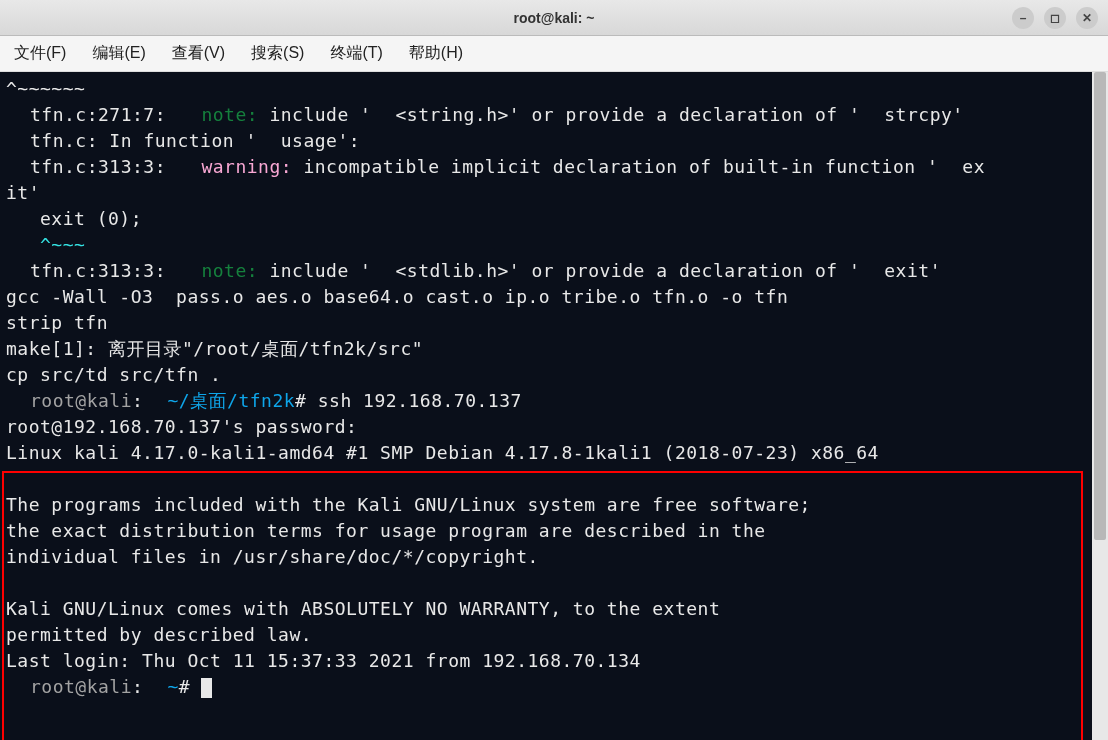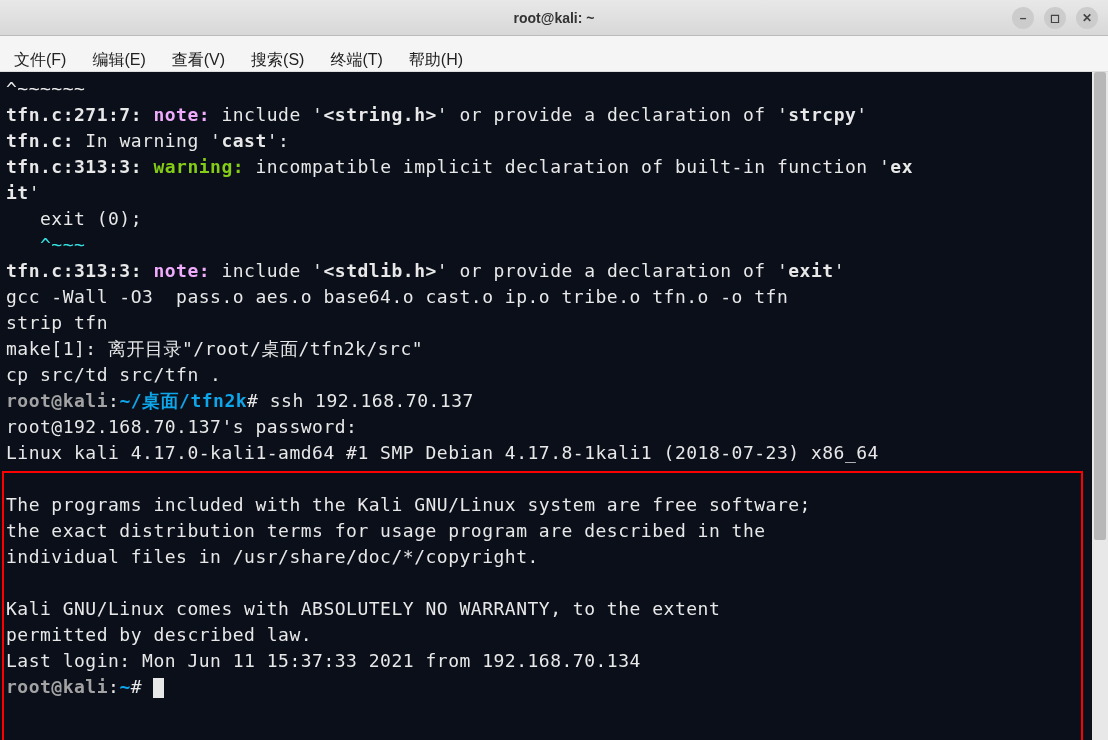"文件(F)" .menubar { align-items: flex-end -> center }
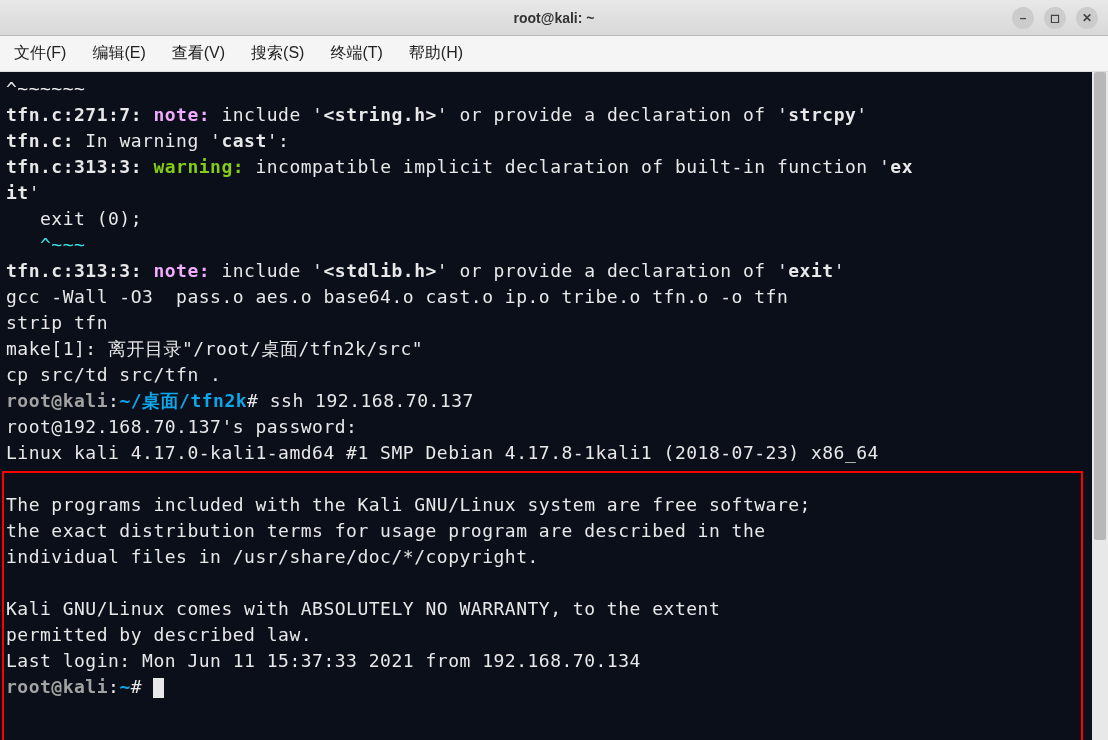"tfn.c:271:7:" .c-bold { font-weight: bold -> normal; margin-left: none -> 24px }
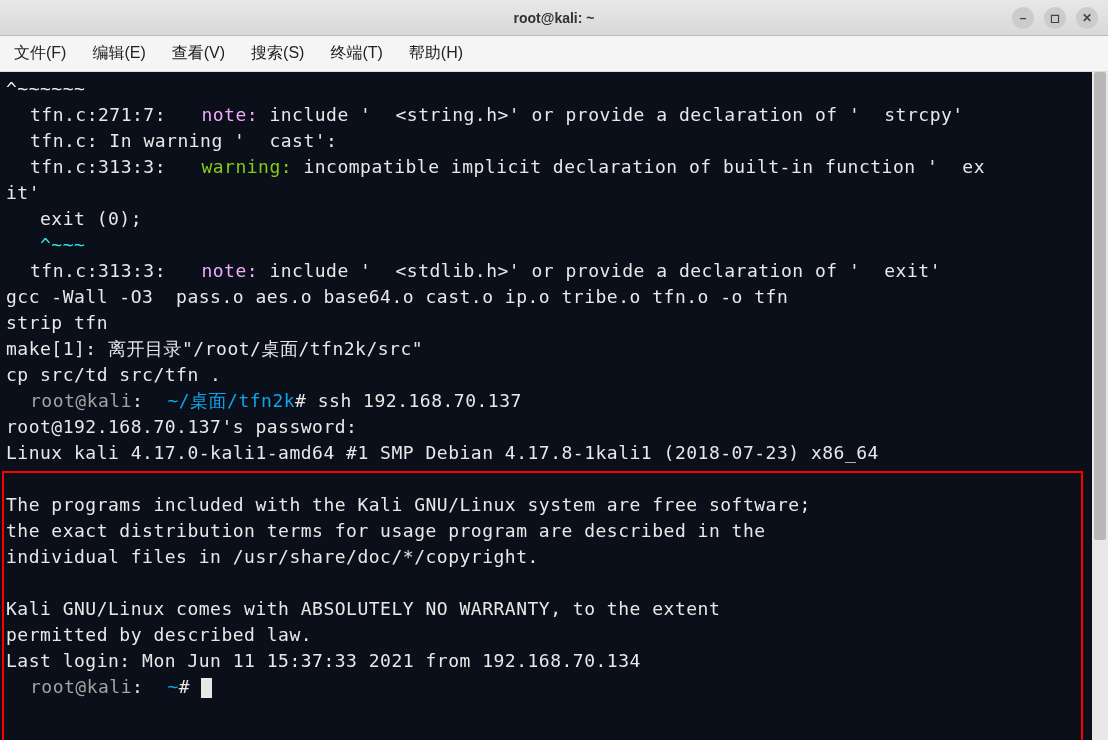"note:" .c-cyan { color: #f0abfc -> #15803d }
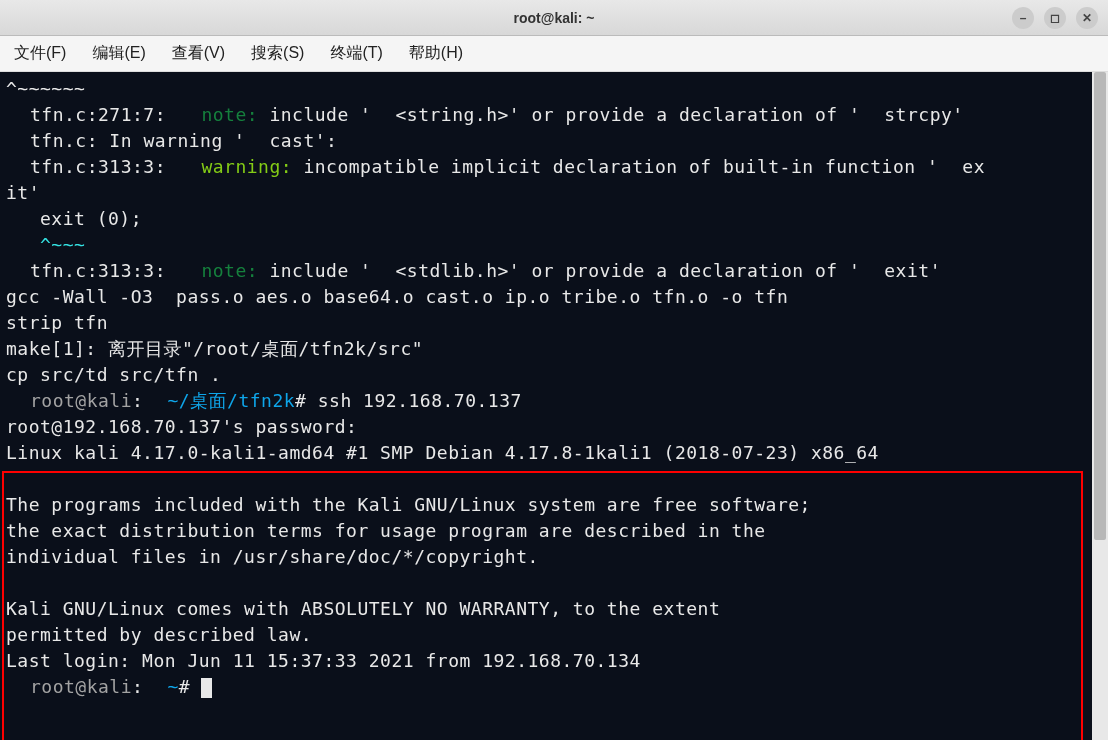"In warning '" span.c-white { text: warning -> function }
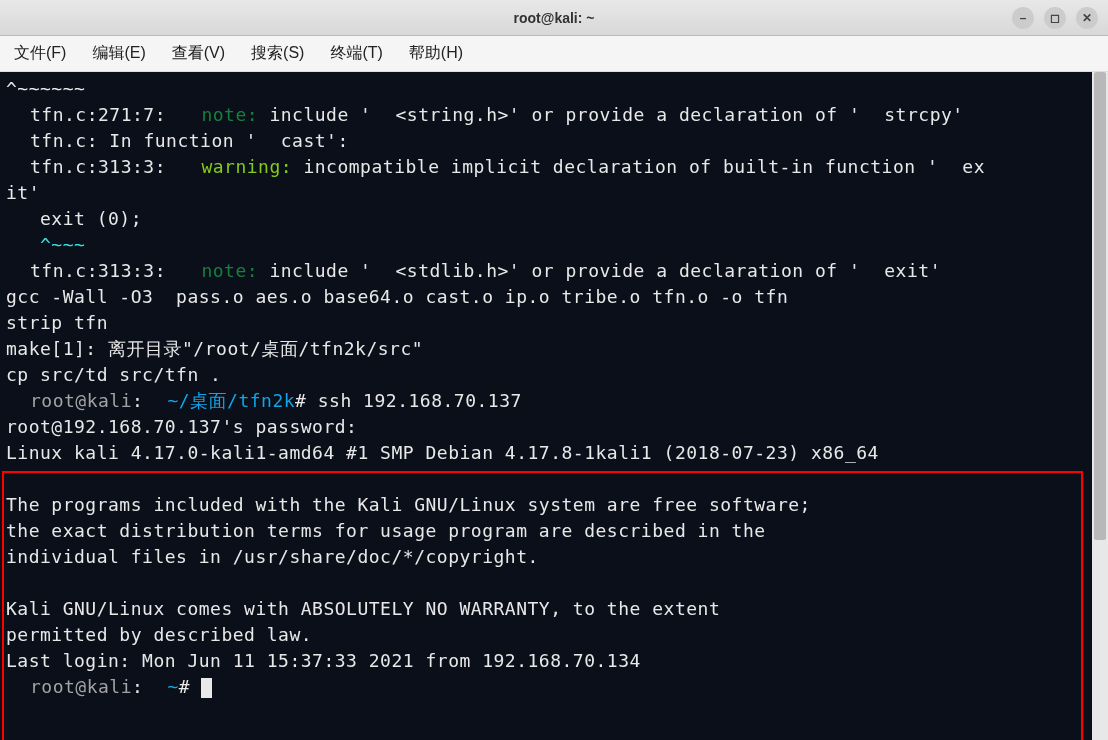"cast" span.c-white { text: cast -> usage }
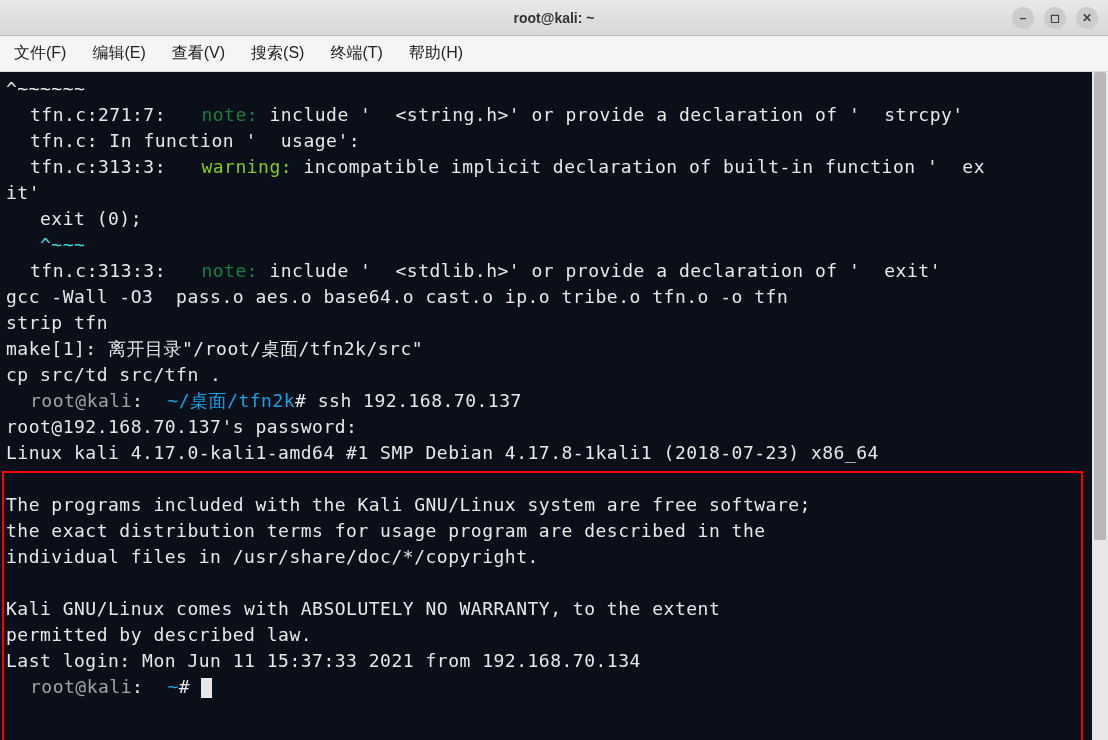"warning:" .c-magenta { color: #84cc16 -> #f9a8d4 }
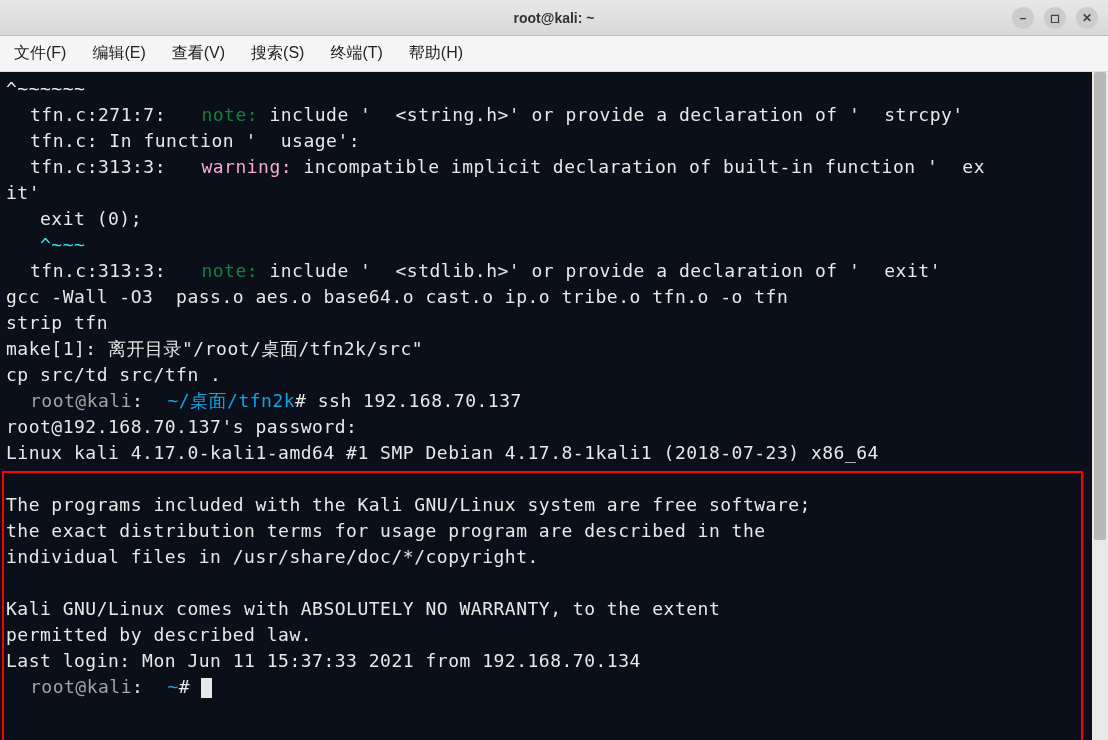"Last login: Mon Jun 11" span.c-white { text: Mon Jun -> Thu Oct }
